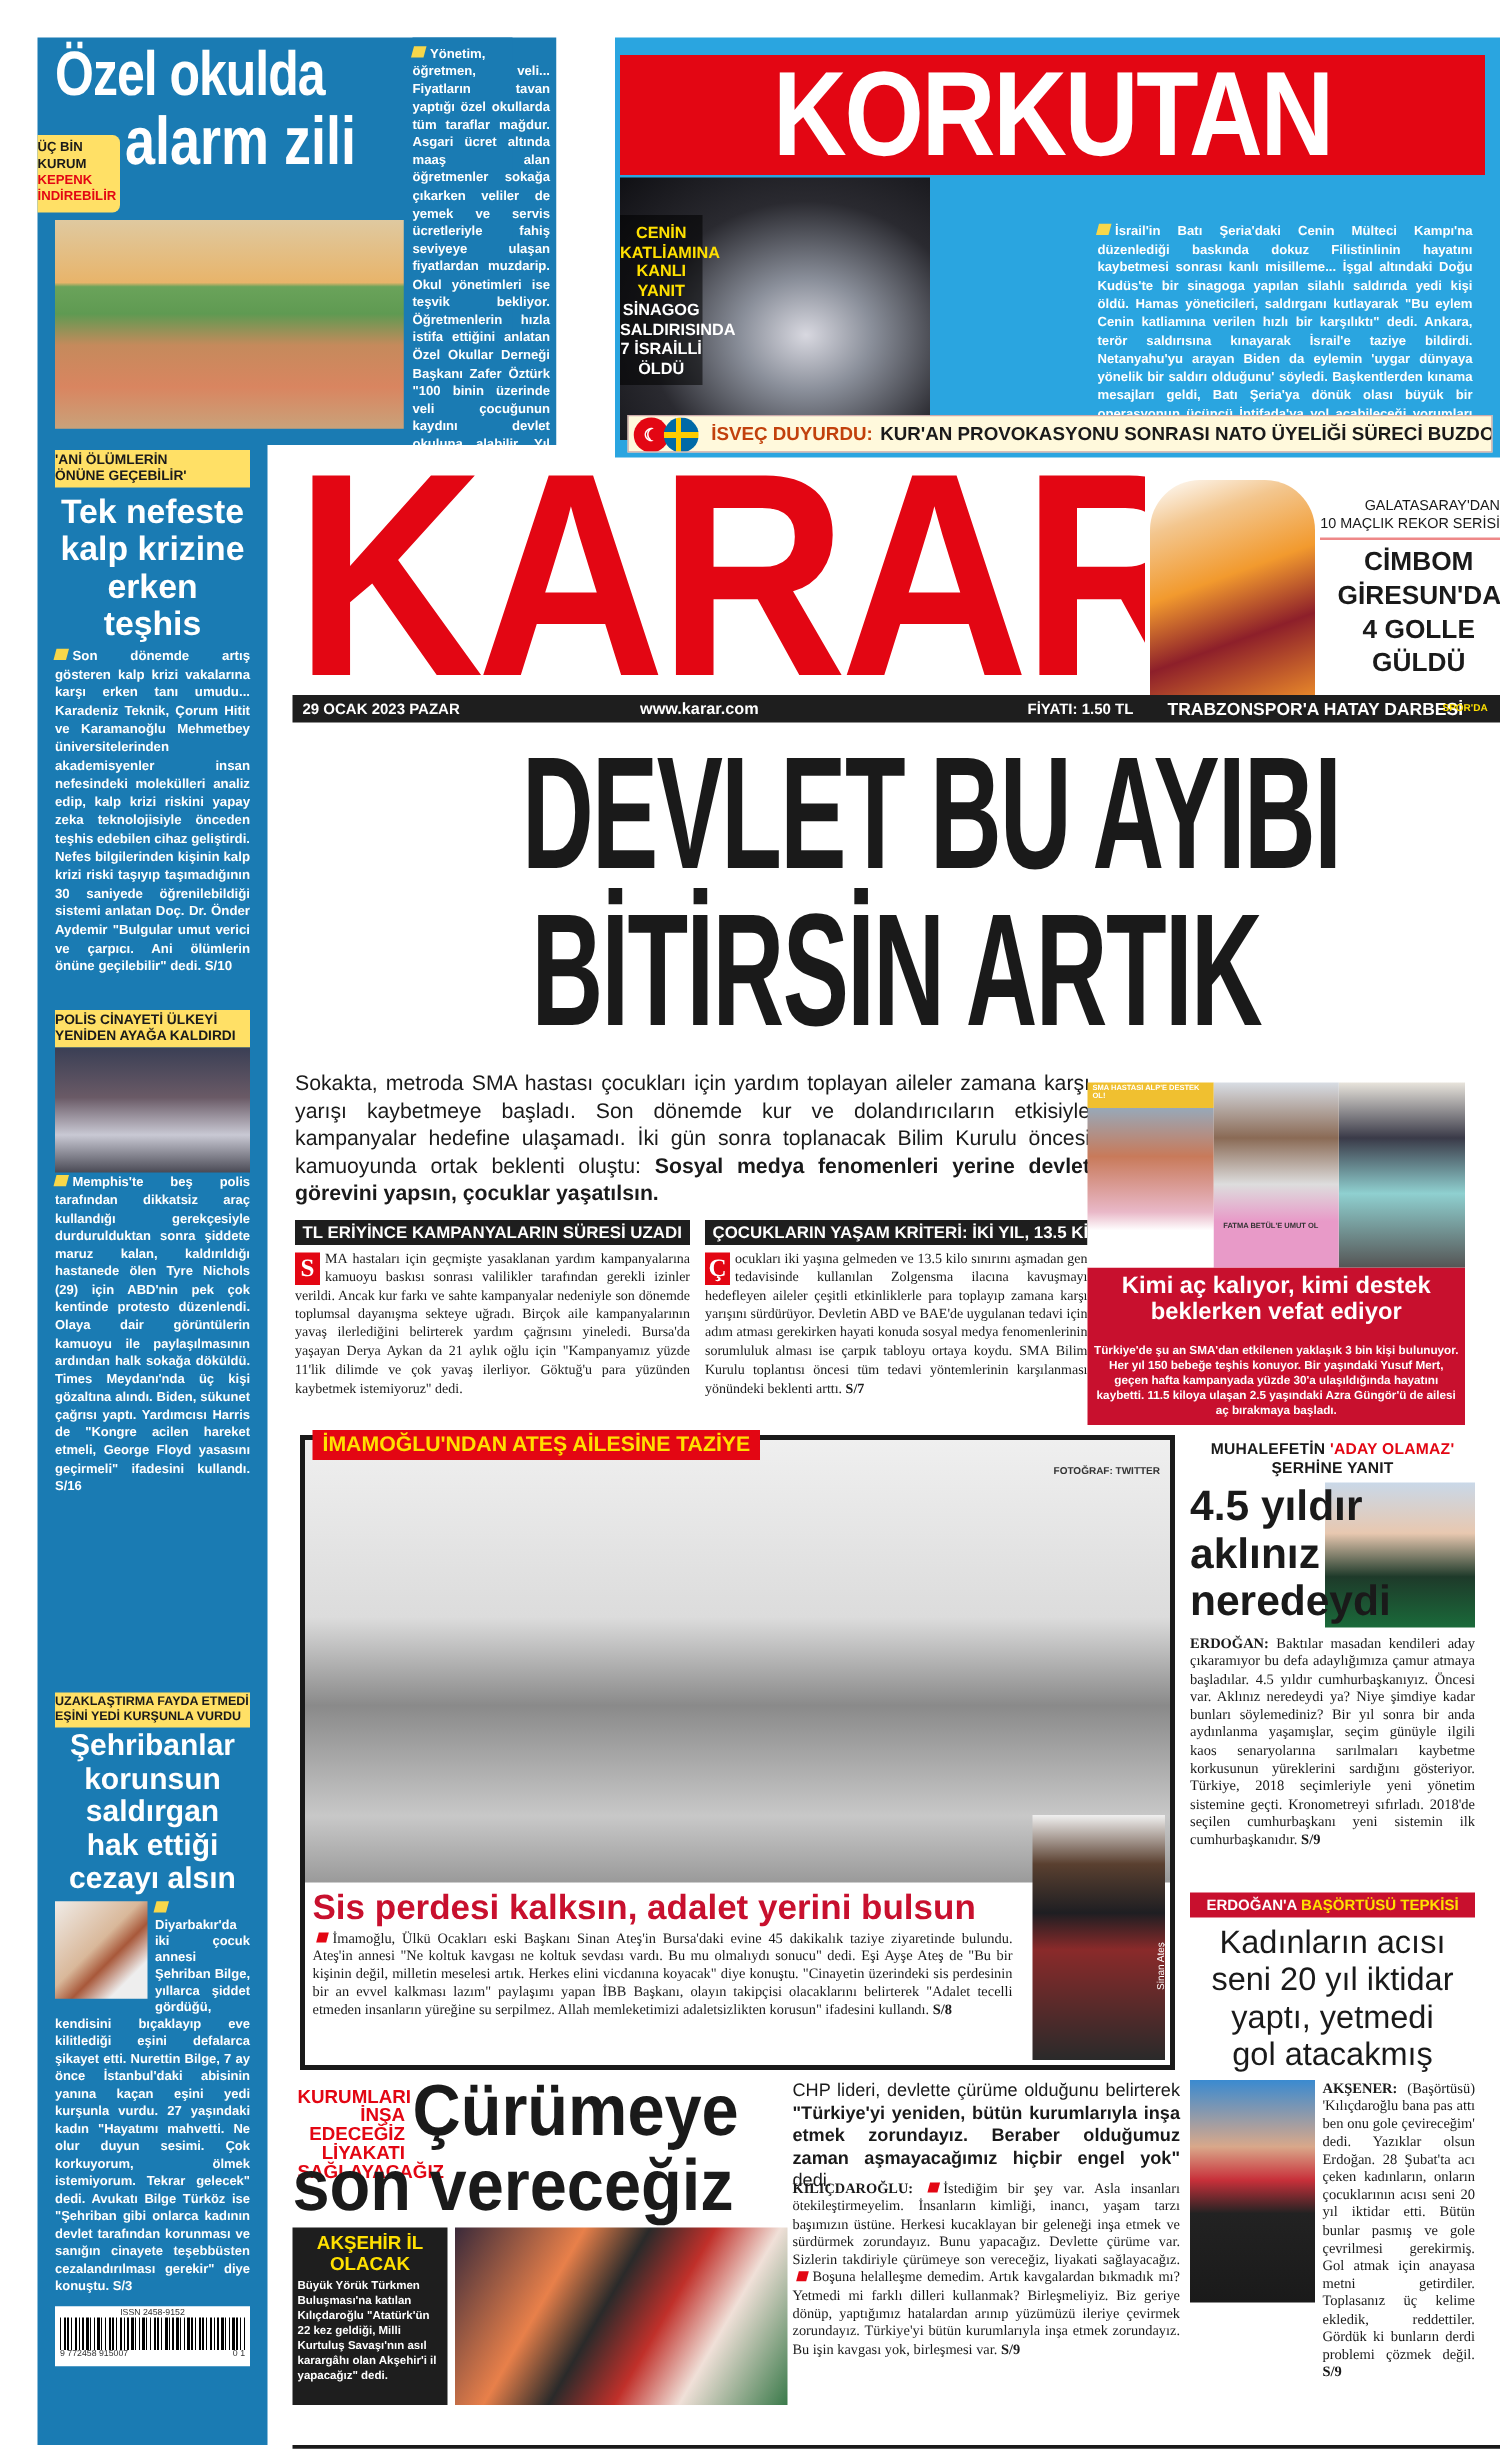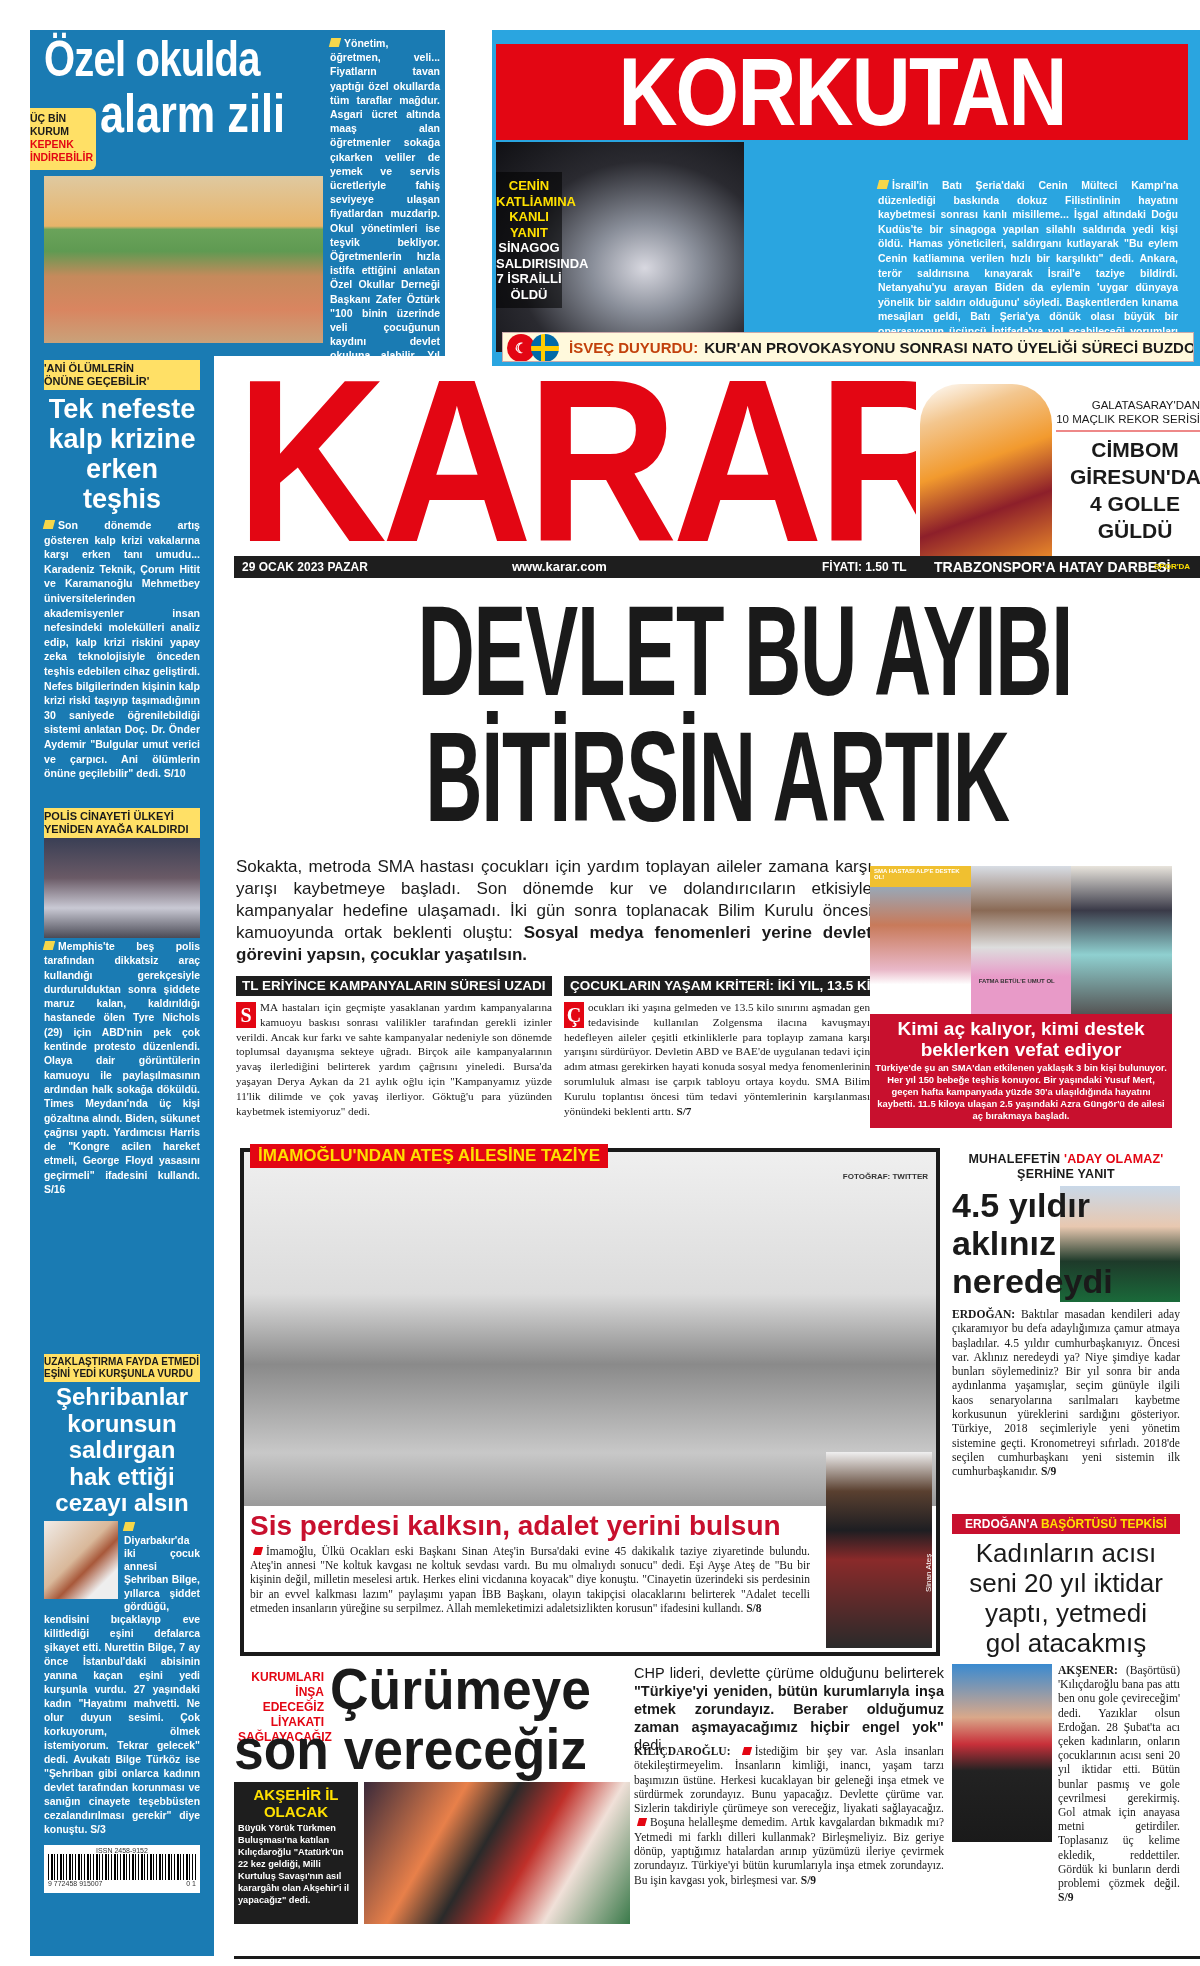"Türkiye'de şu an SMA'dan etkilenen" div { margin-top: 2px -> 14px }
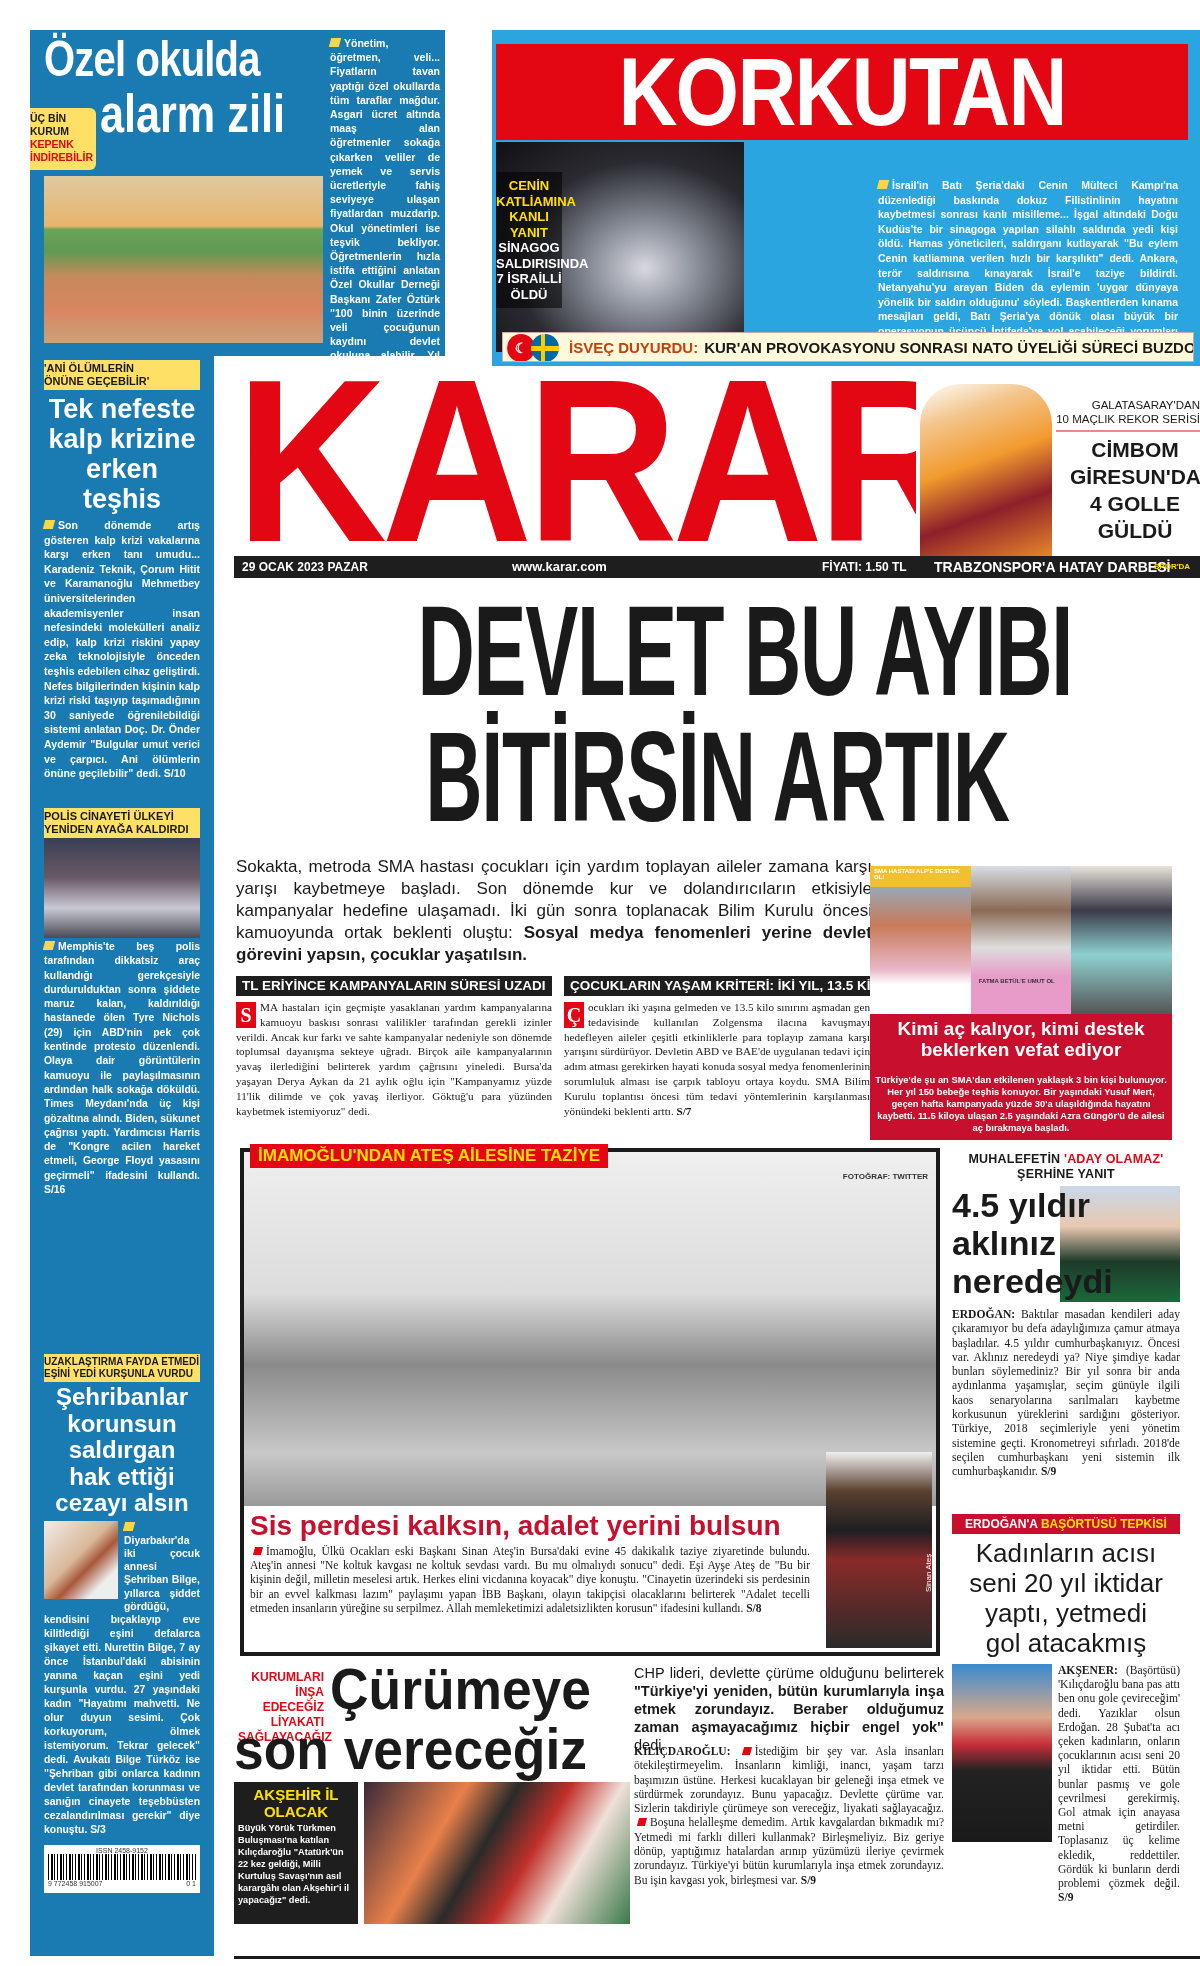"KURUMLARI" div.abs { font-size: 12px -> 15px }
